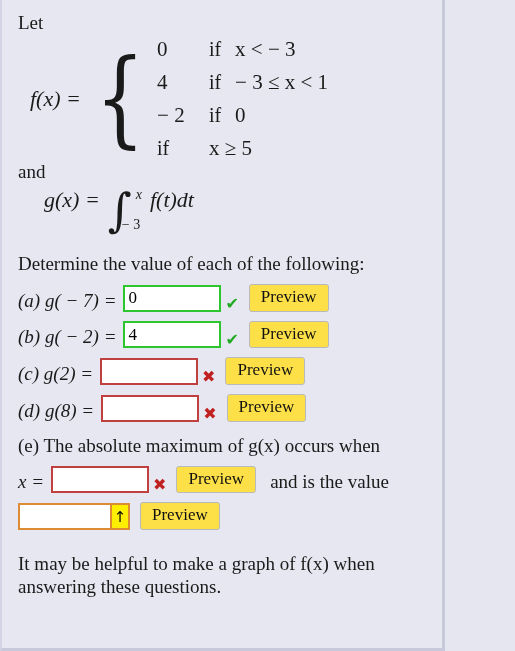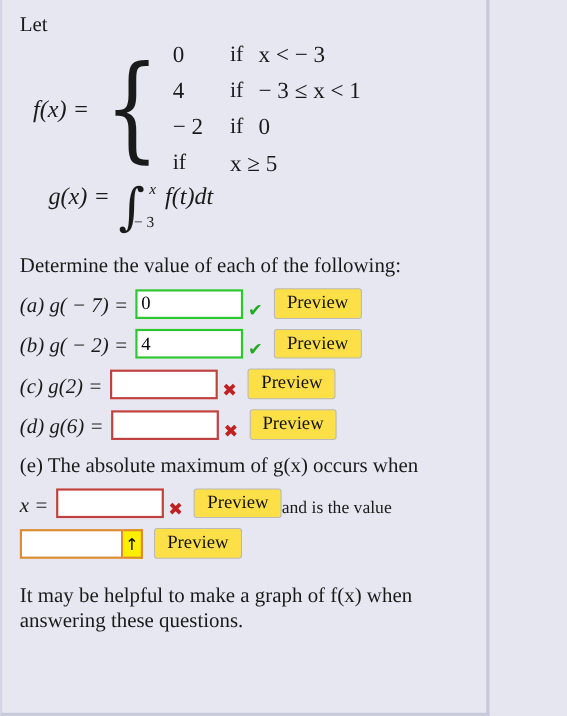"and" div.txt-and { html: none -> <div>and</div> }
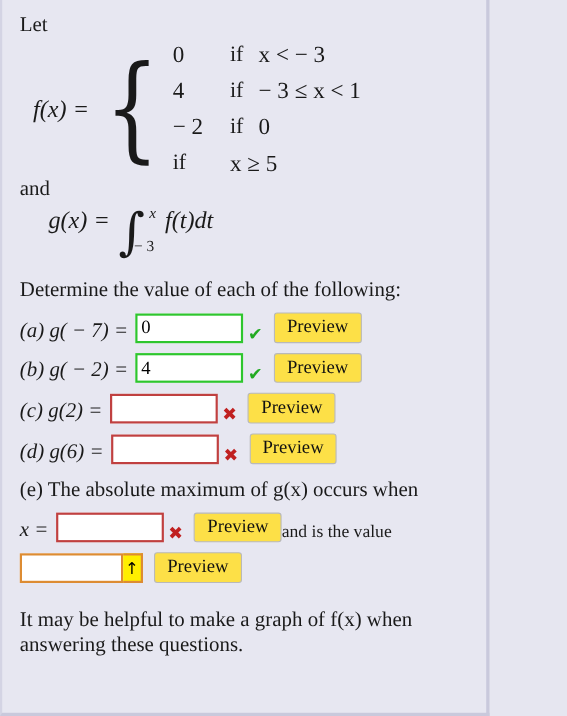"(d) g(6) =" span.qlabel { text: 6 -> 8 }
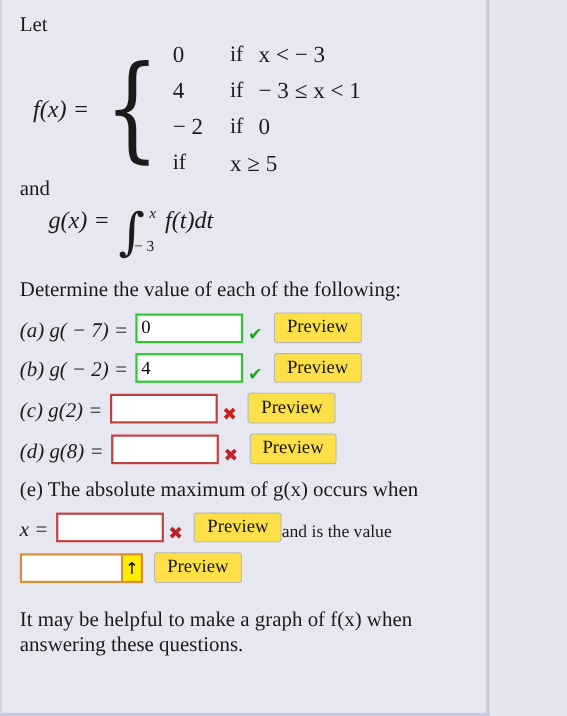"and is the value" .tail-text { font-size: 16px -> 19px; margin-left: none -> 14px }
